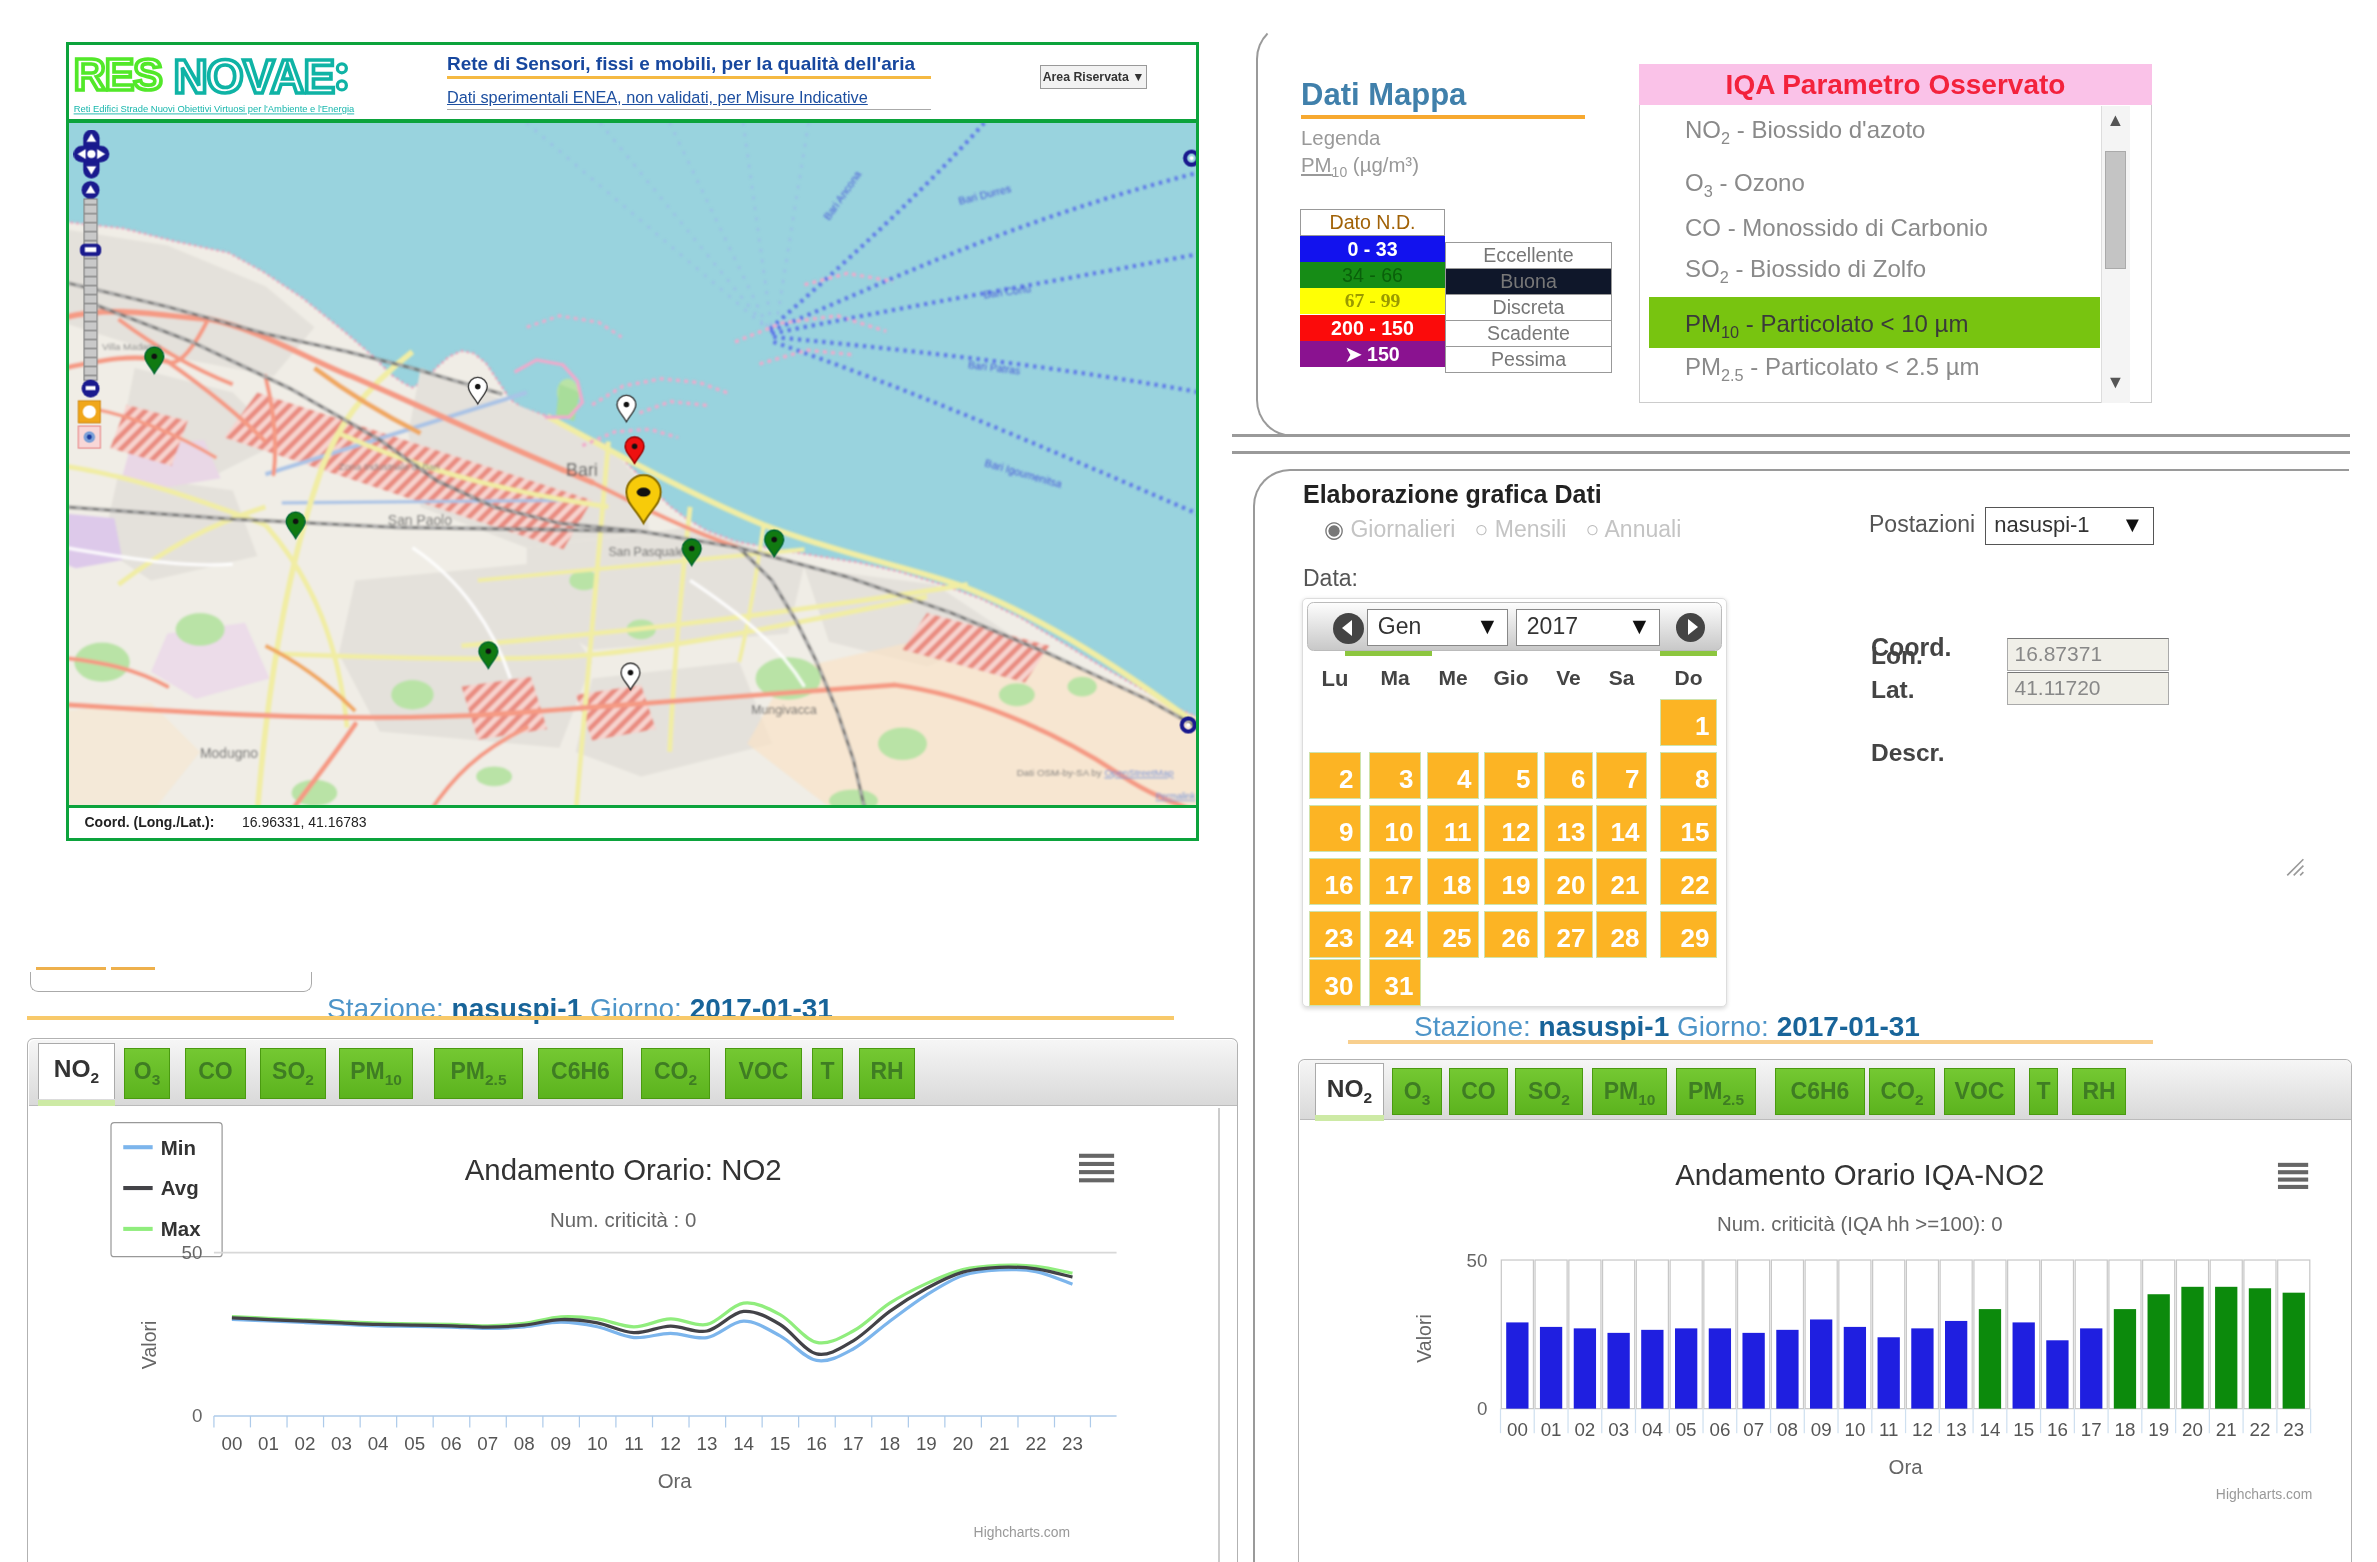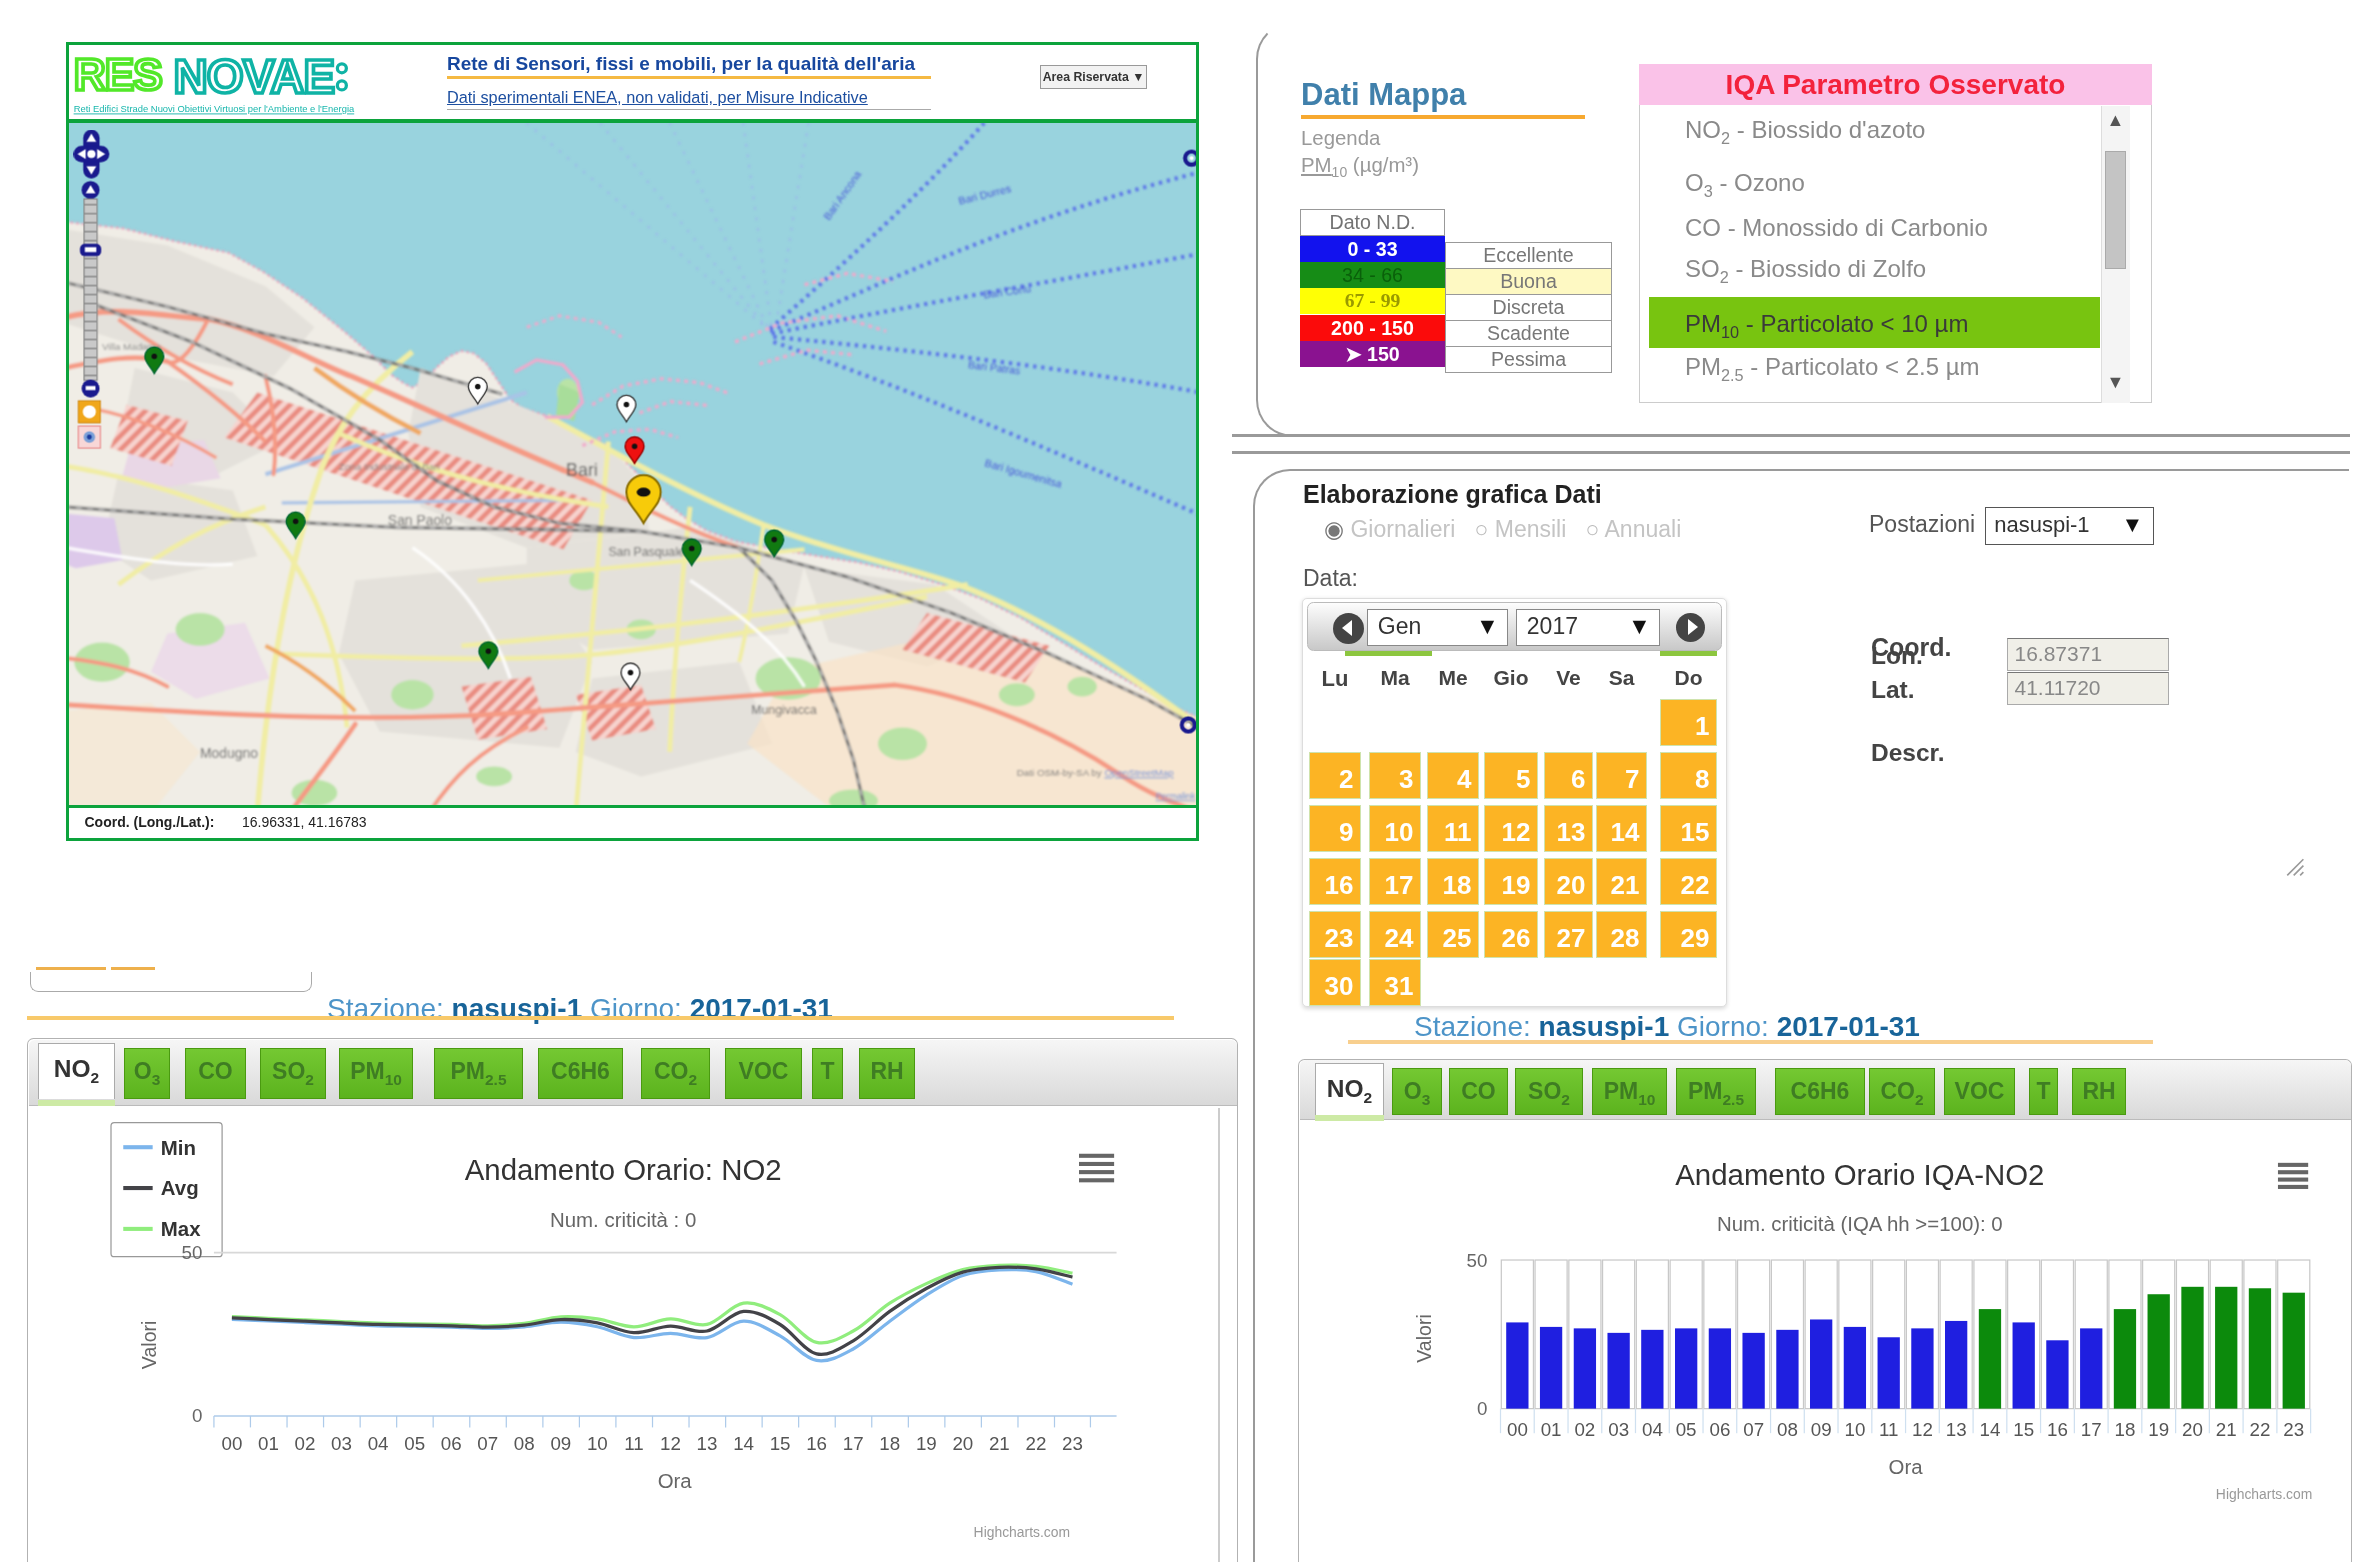"Dato N.D." div.abs { color: #737373 -> #a16207 }
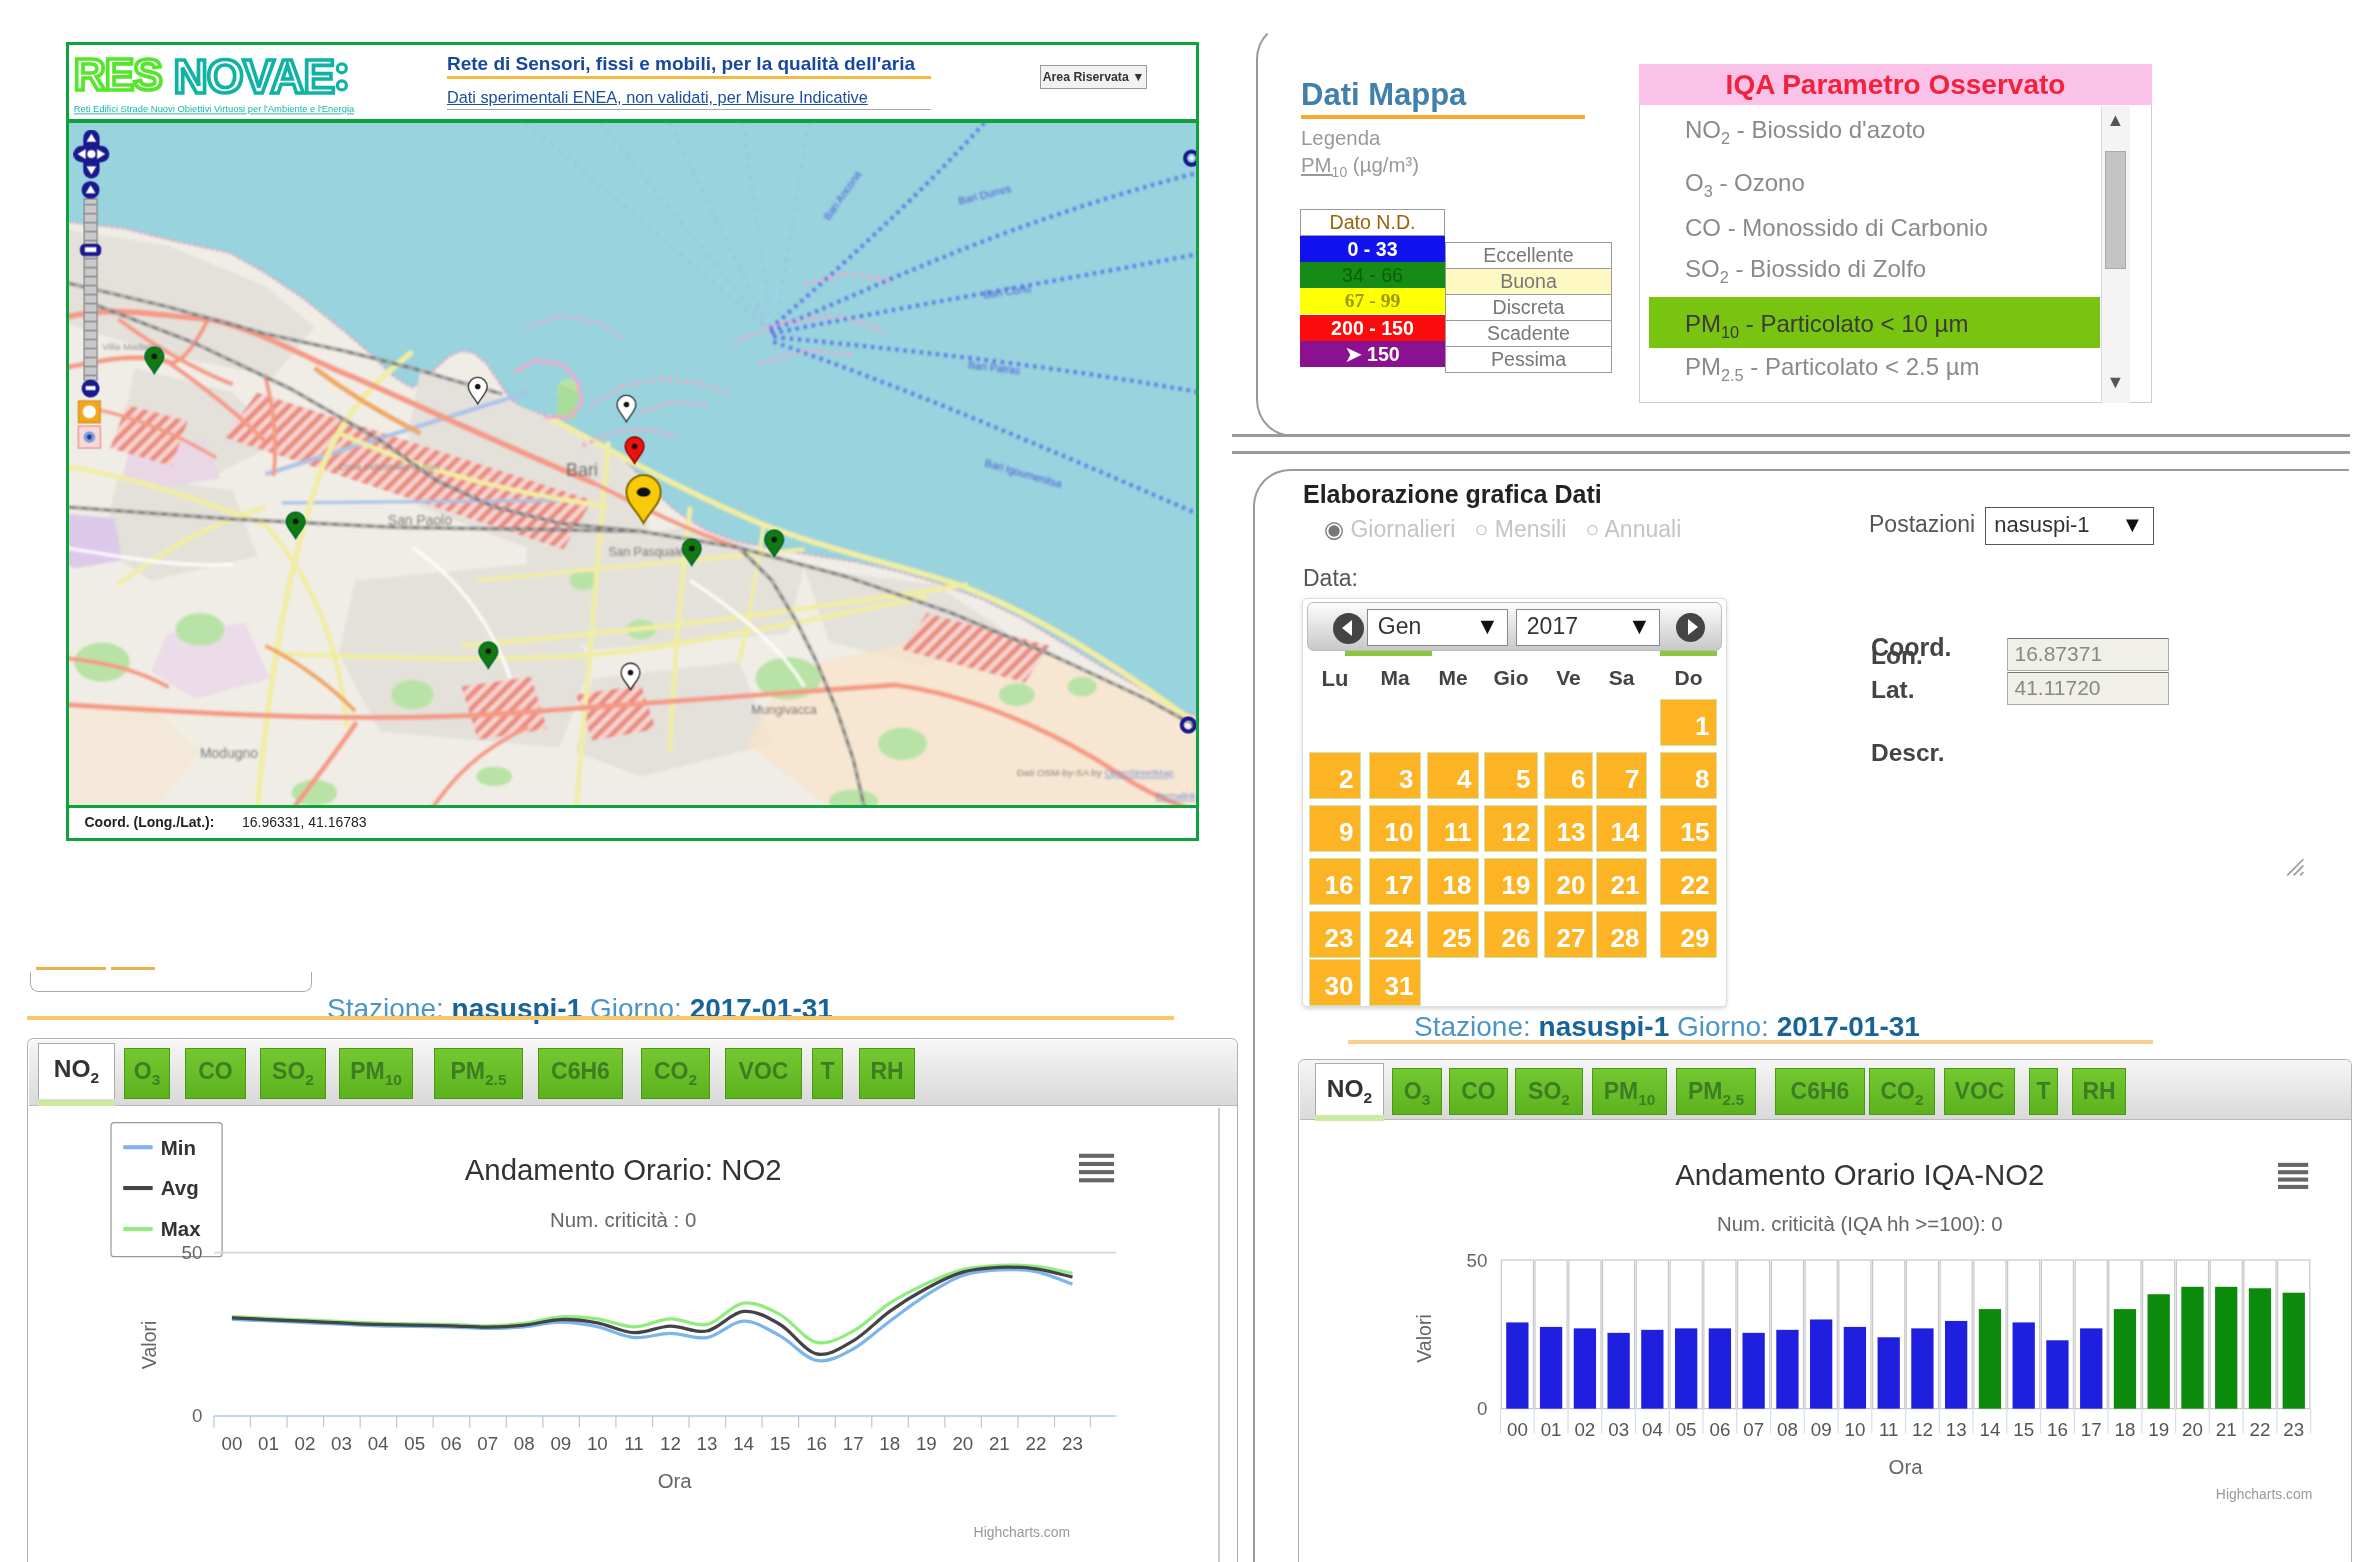"Buona" div.abs { background: #fef9c3 -> #0f172a }
